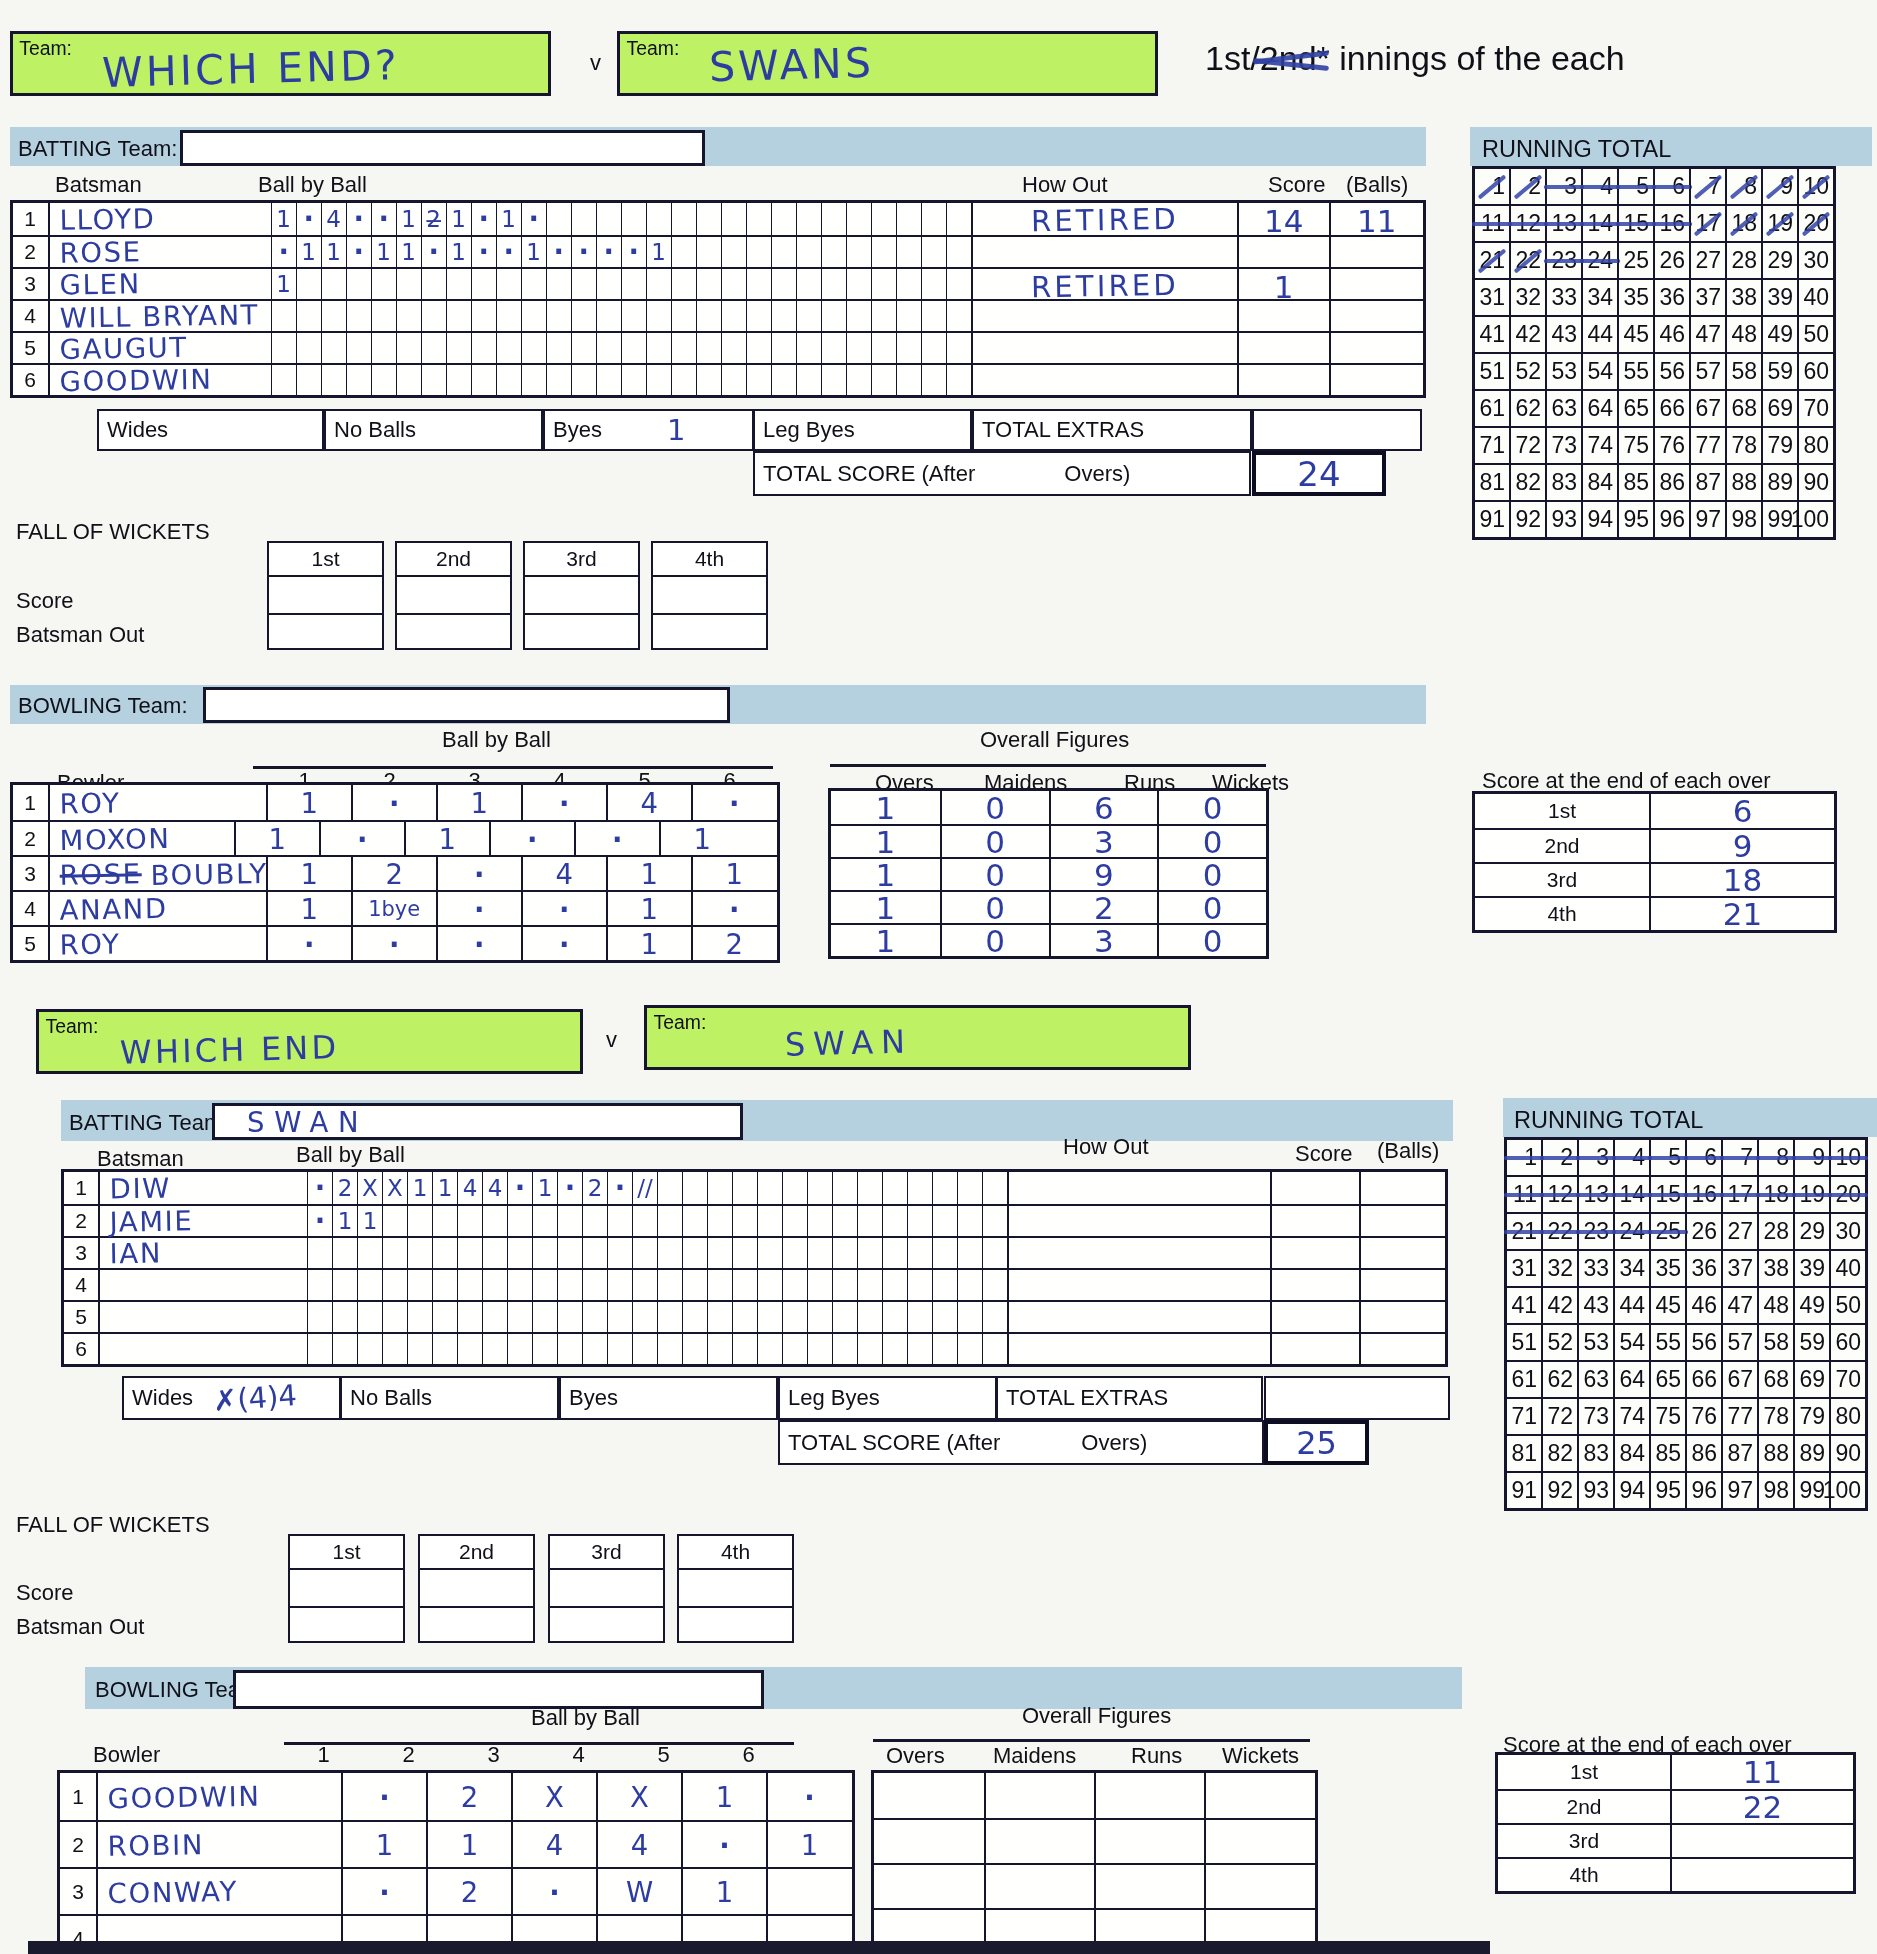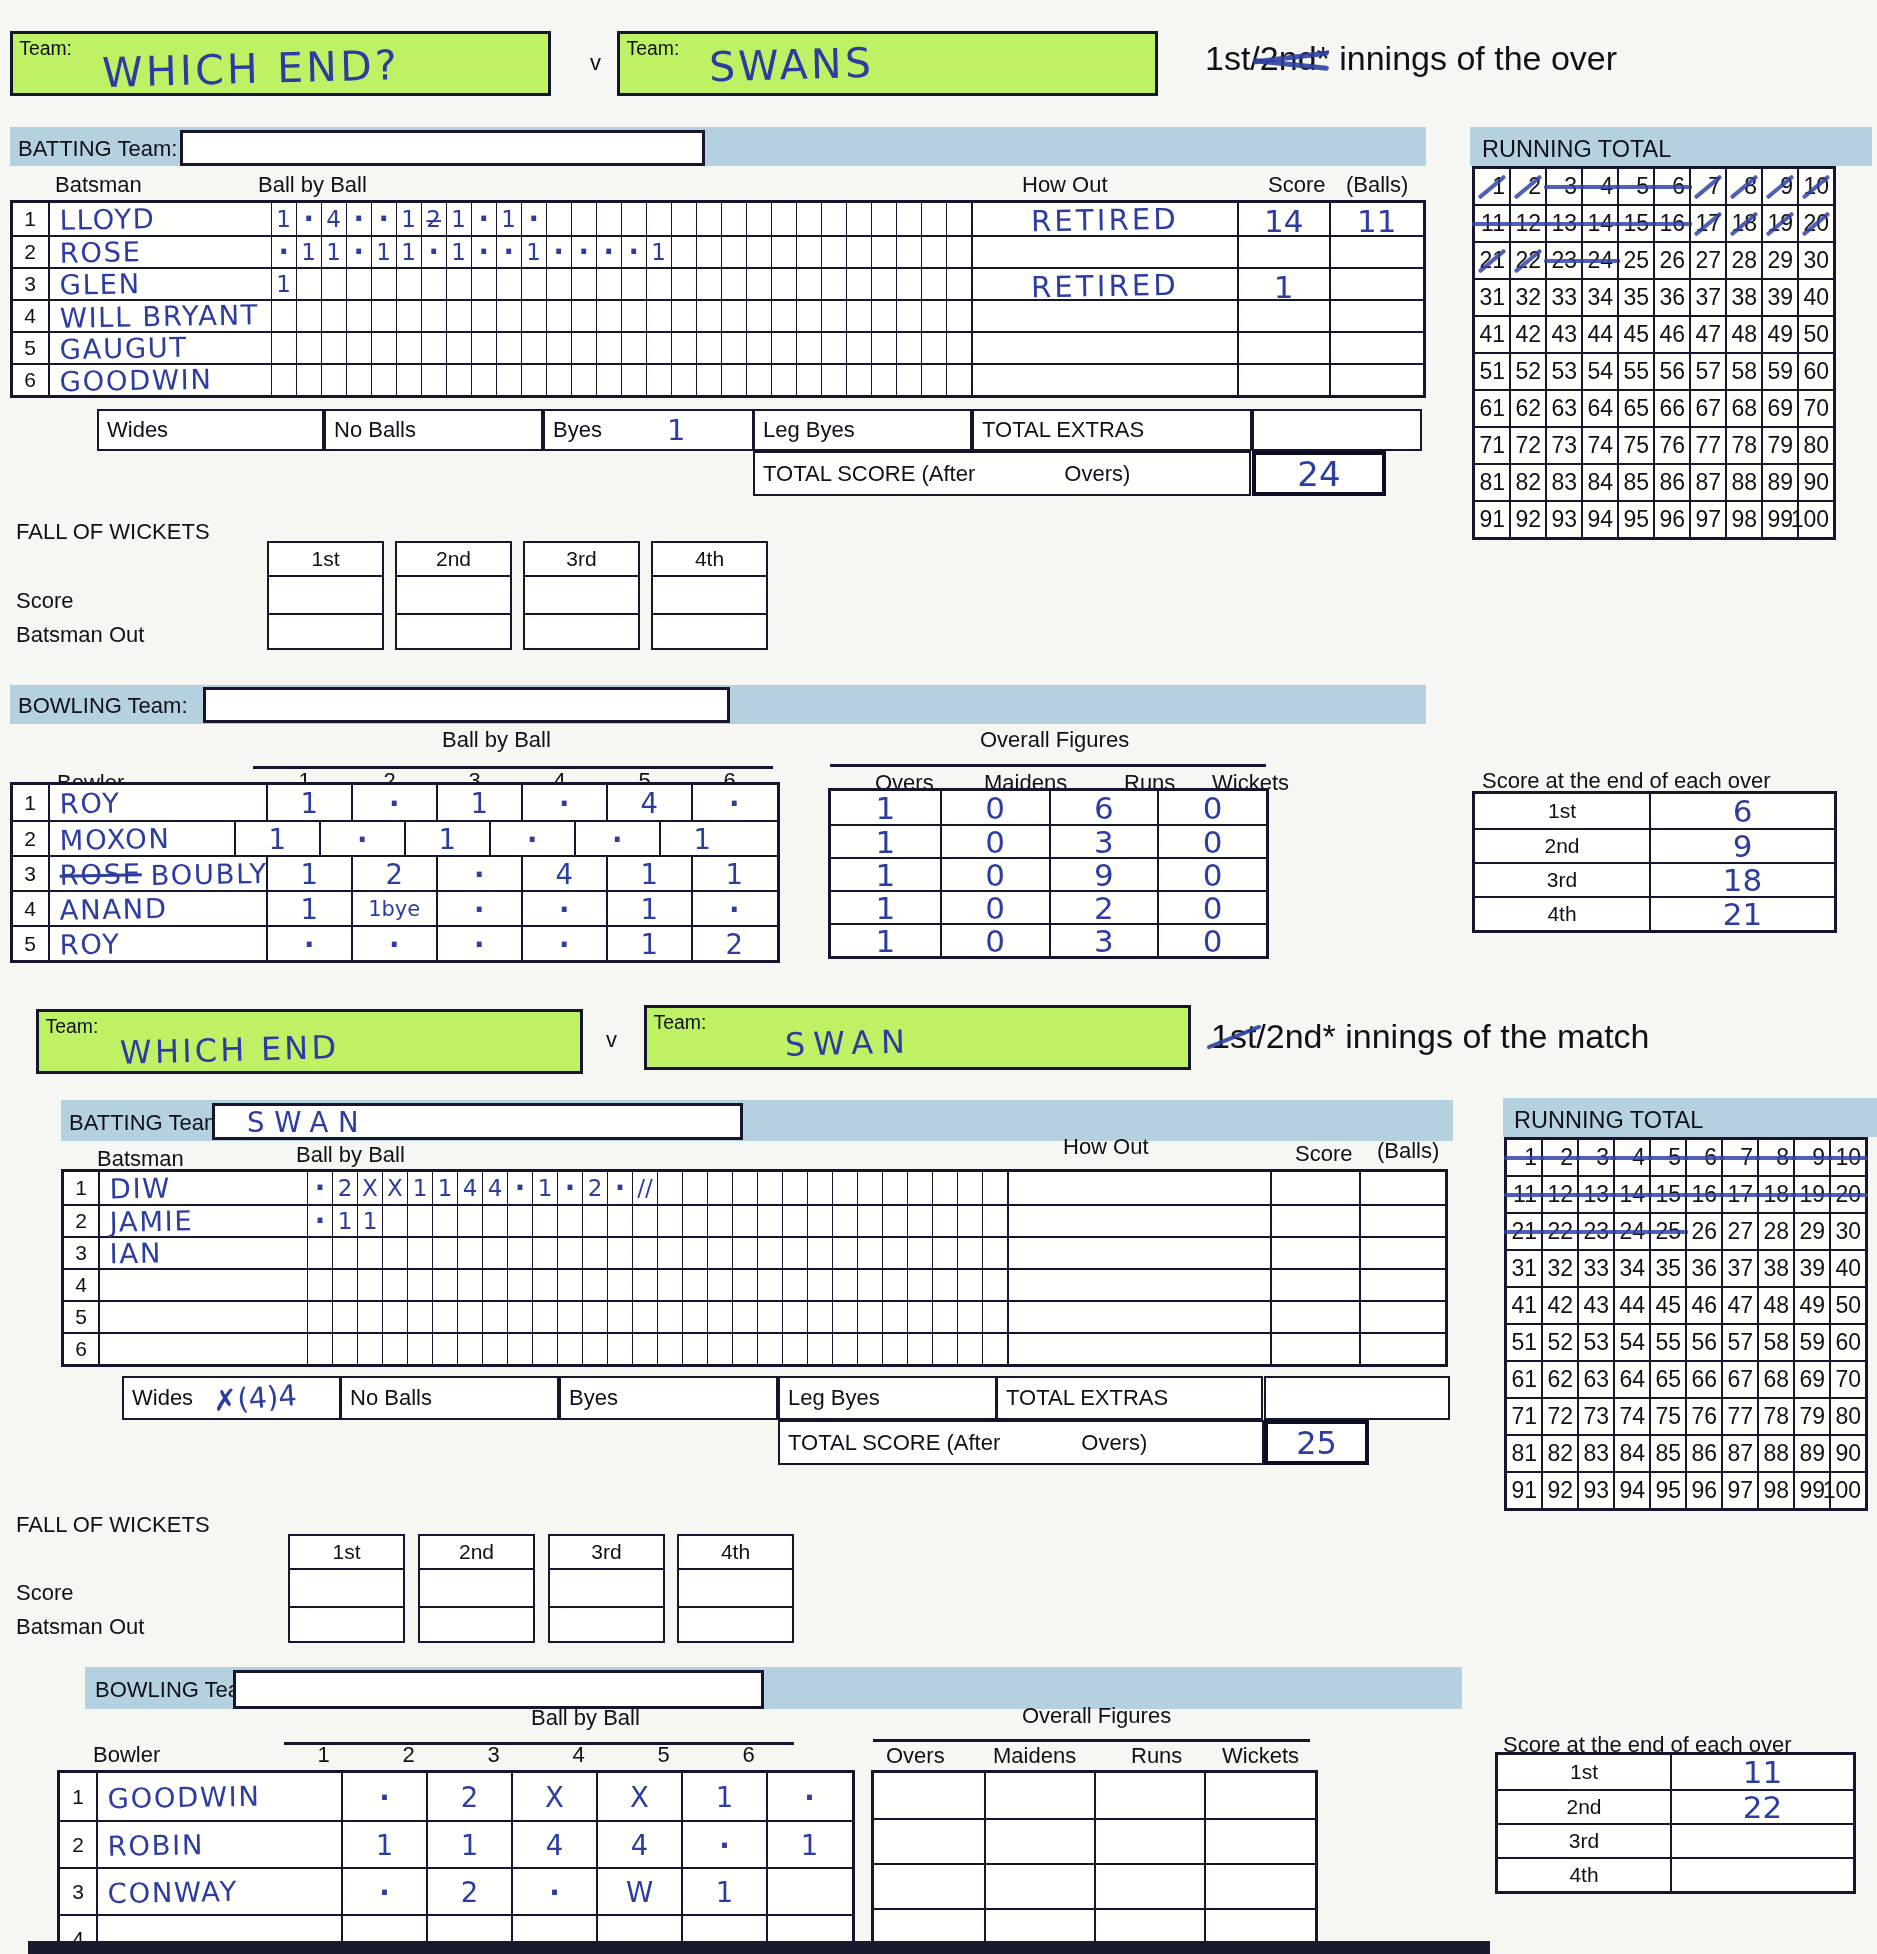"* innings of the over" span { text: over -> each }
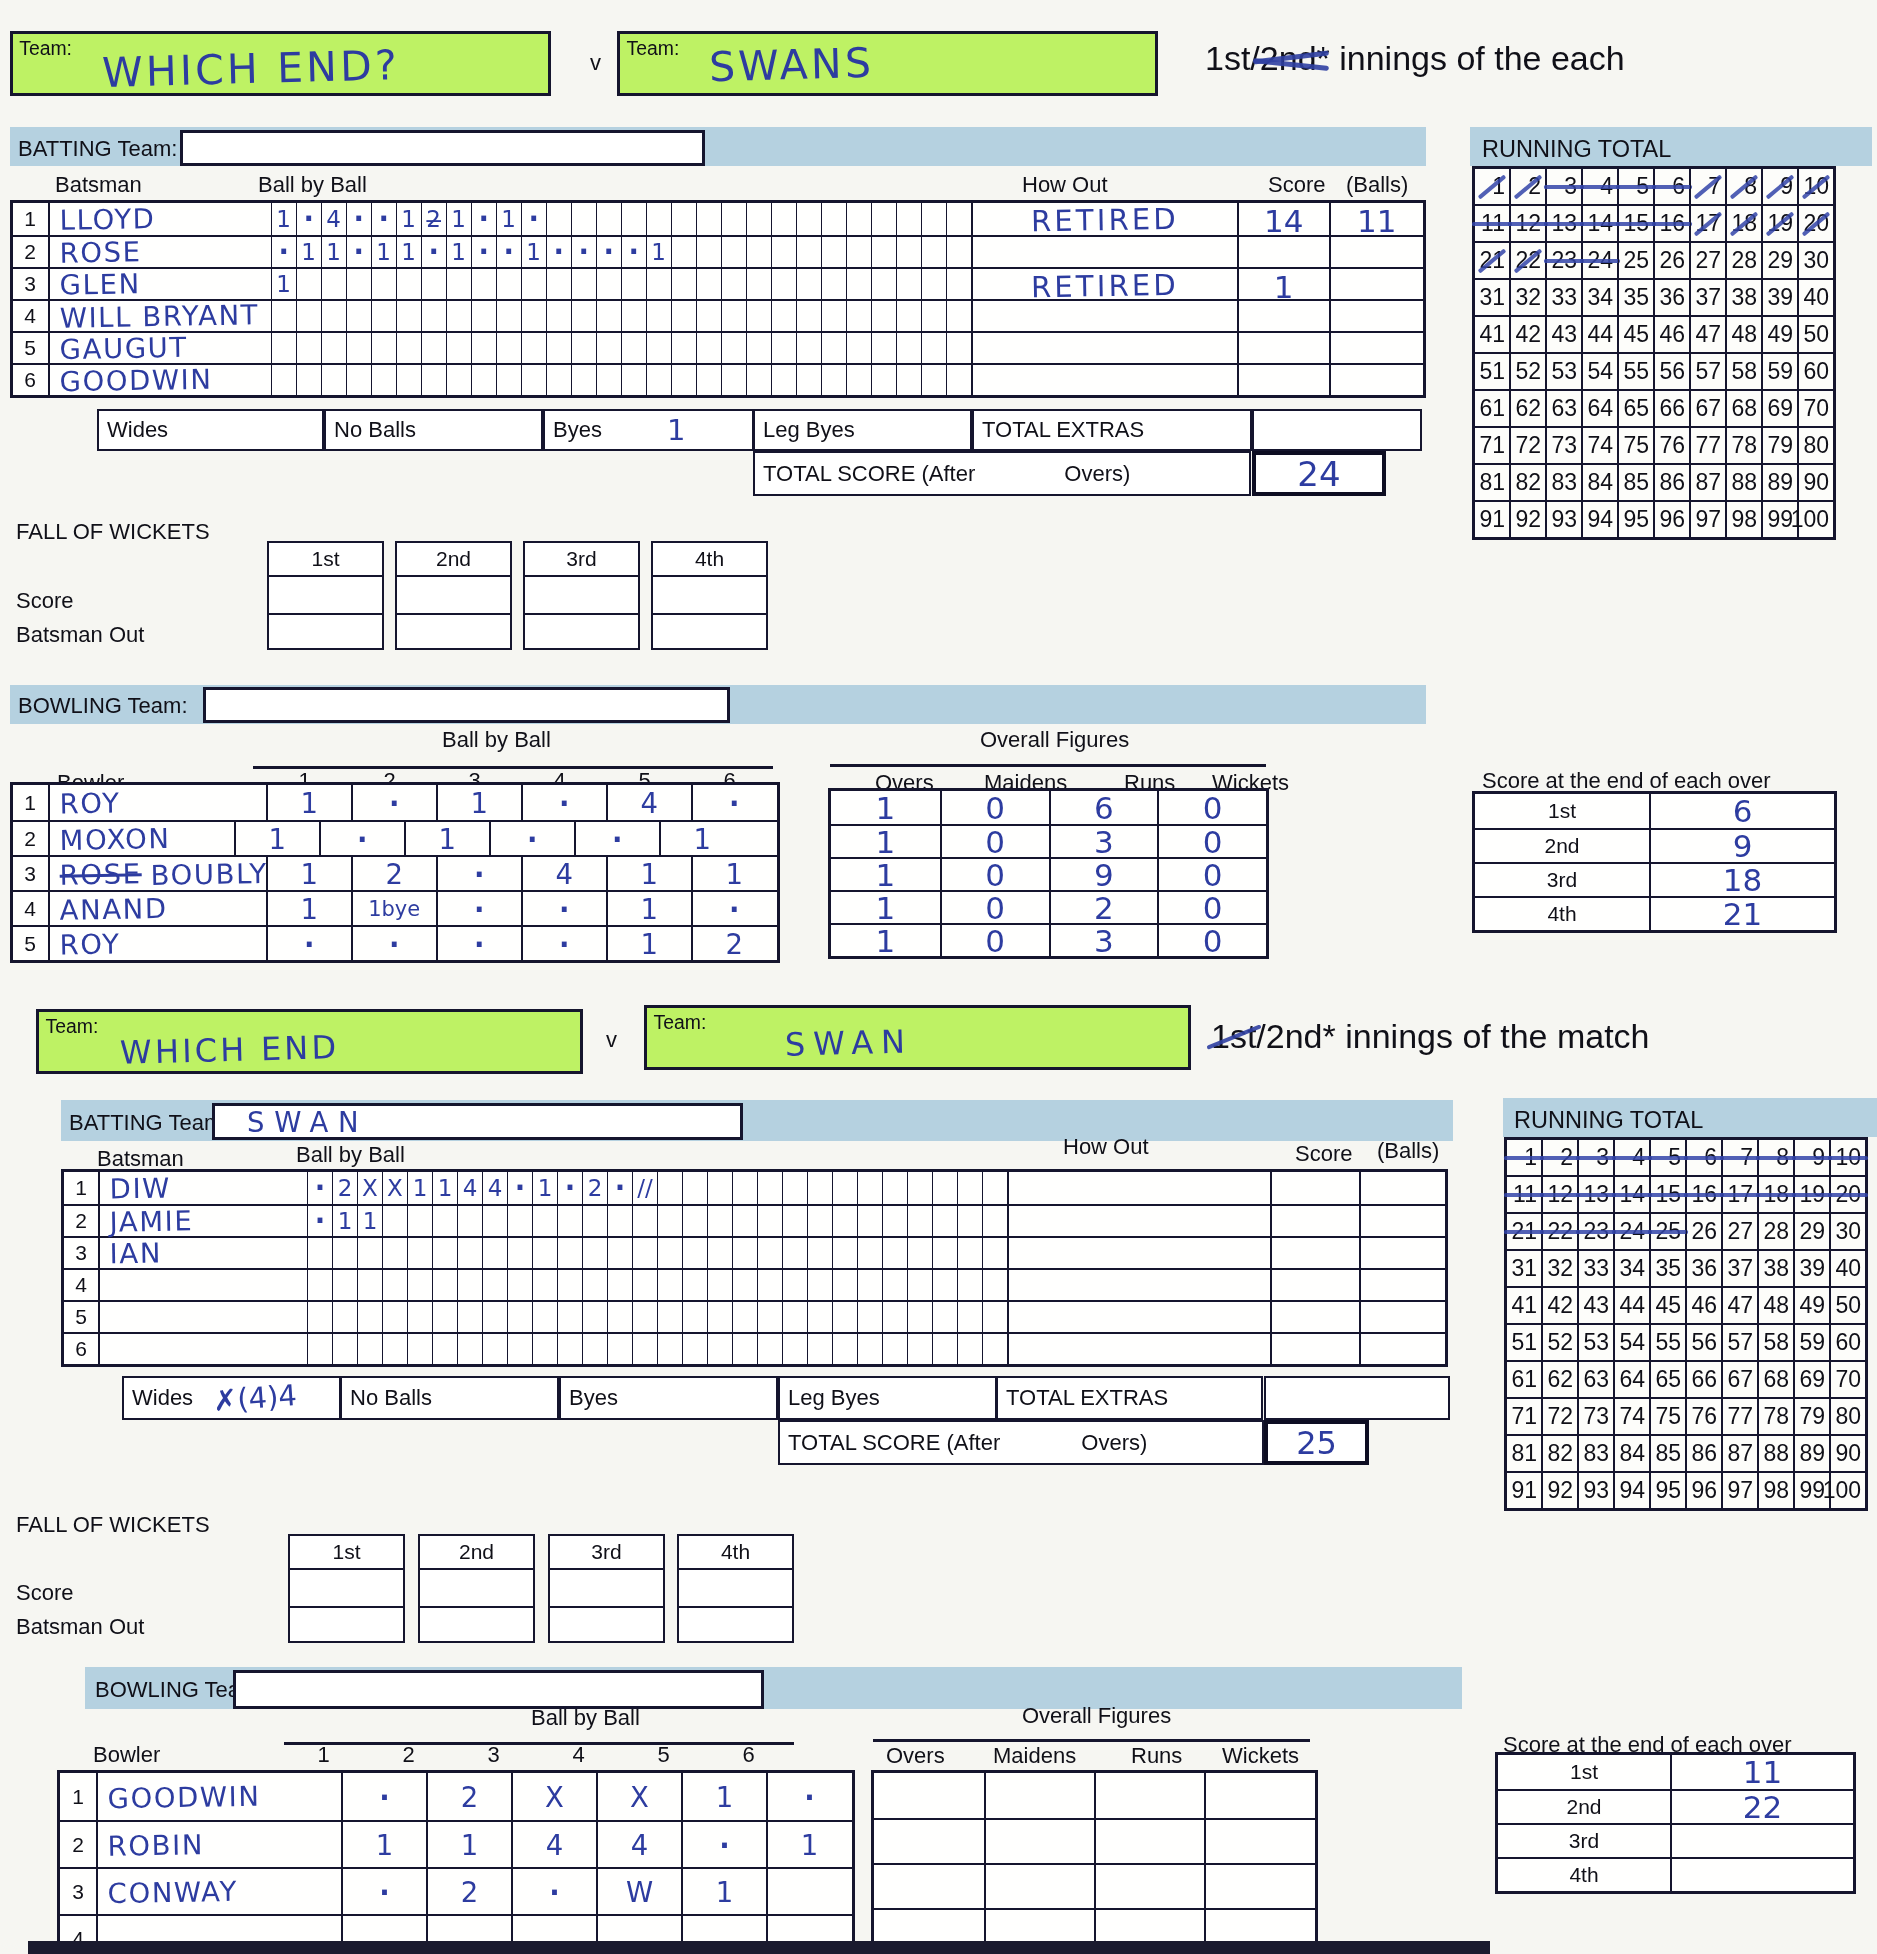"1st/2nd* innings of the match" div.innings-line { html: <div> <span>1st</span><span>/2nd* innings of the match</span> </div> -> none }
